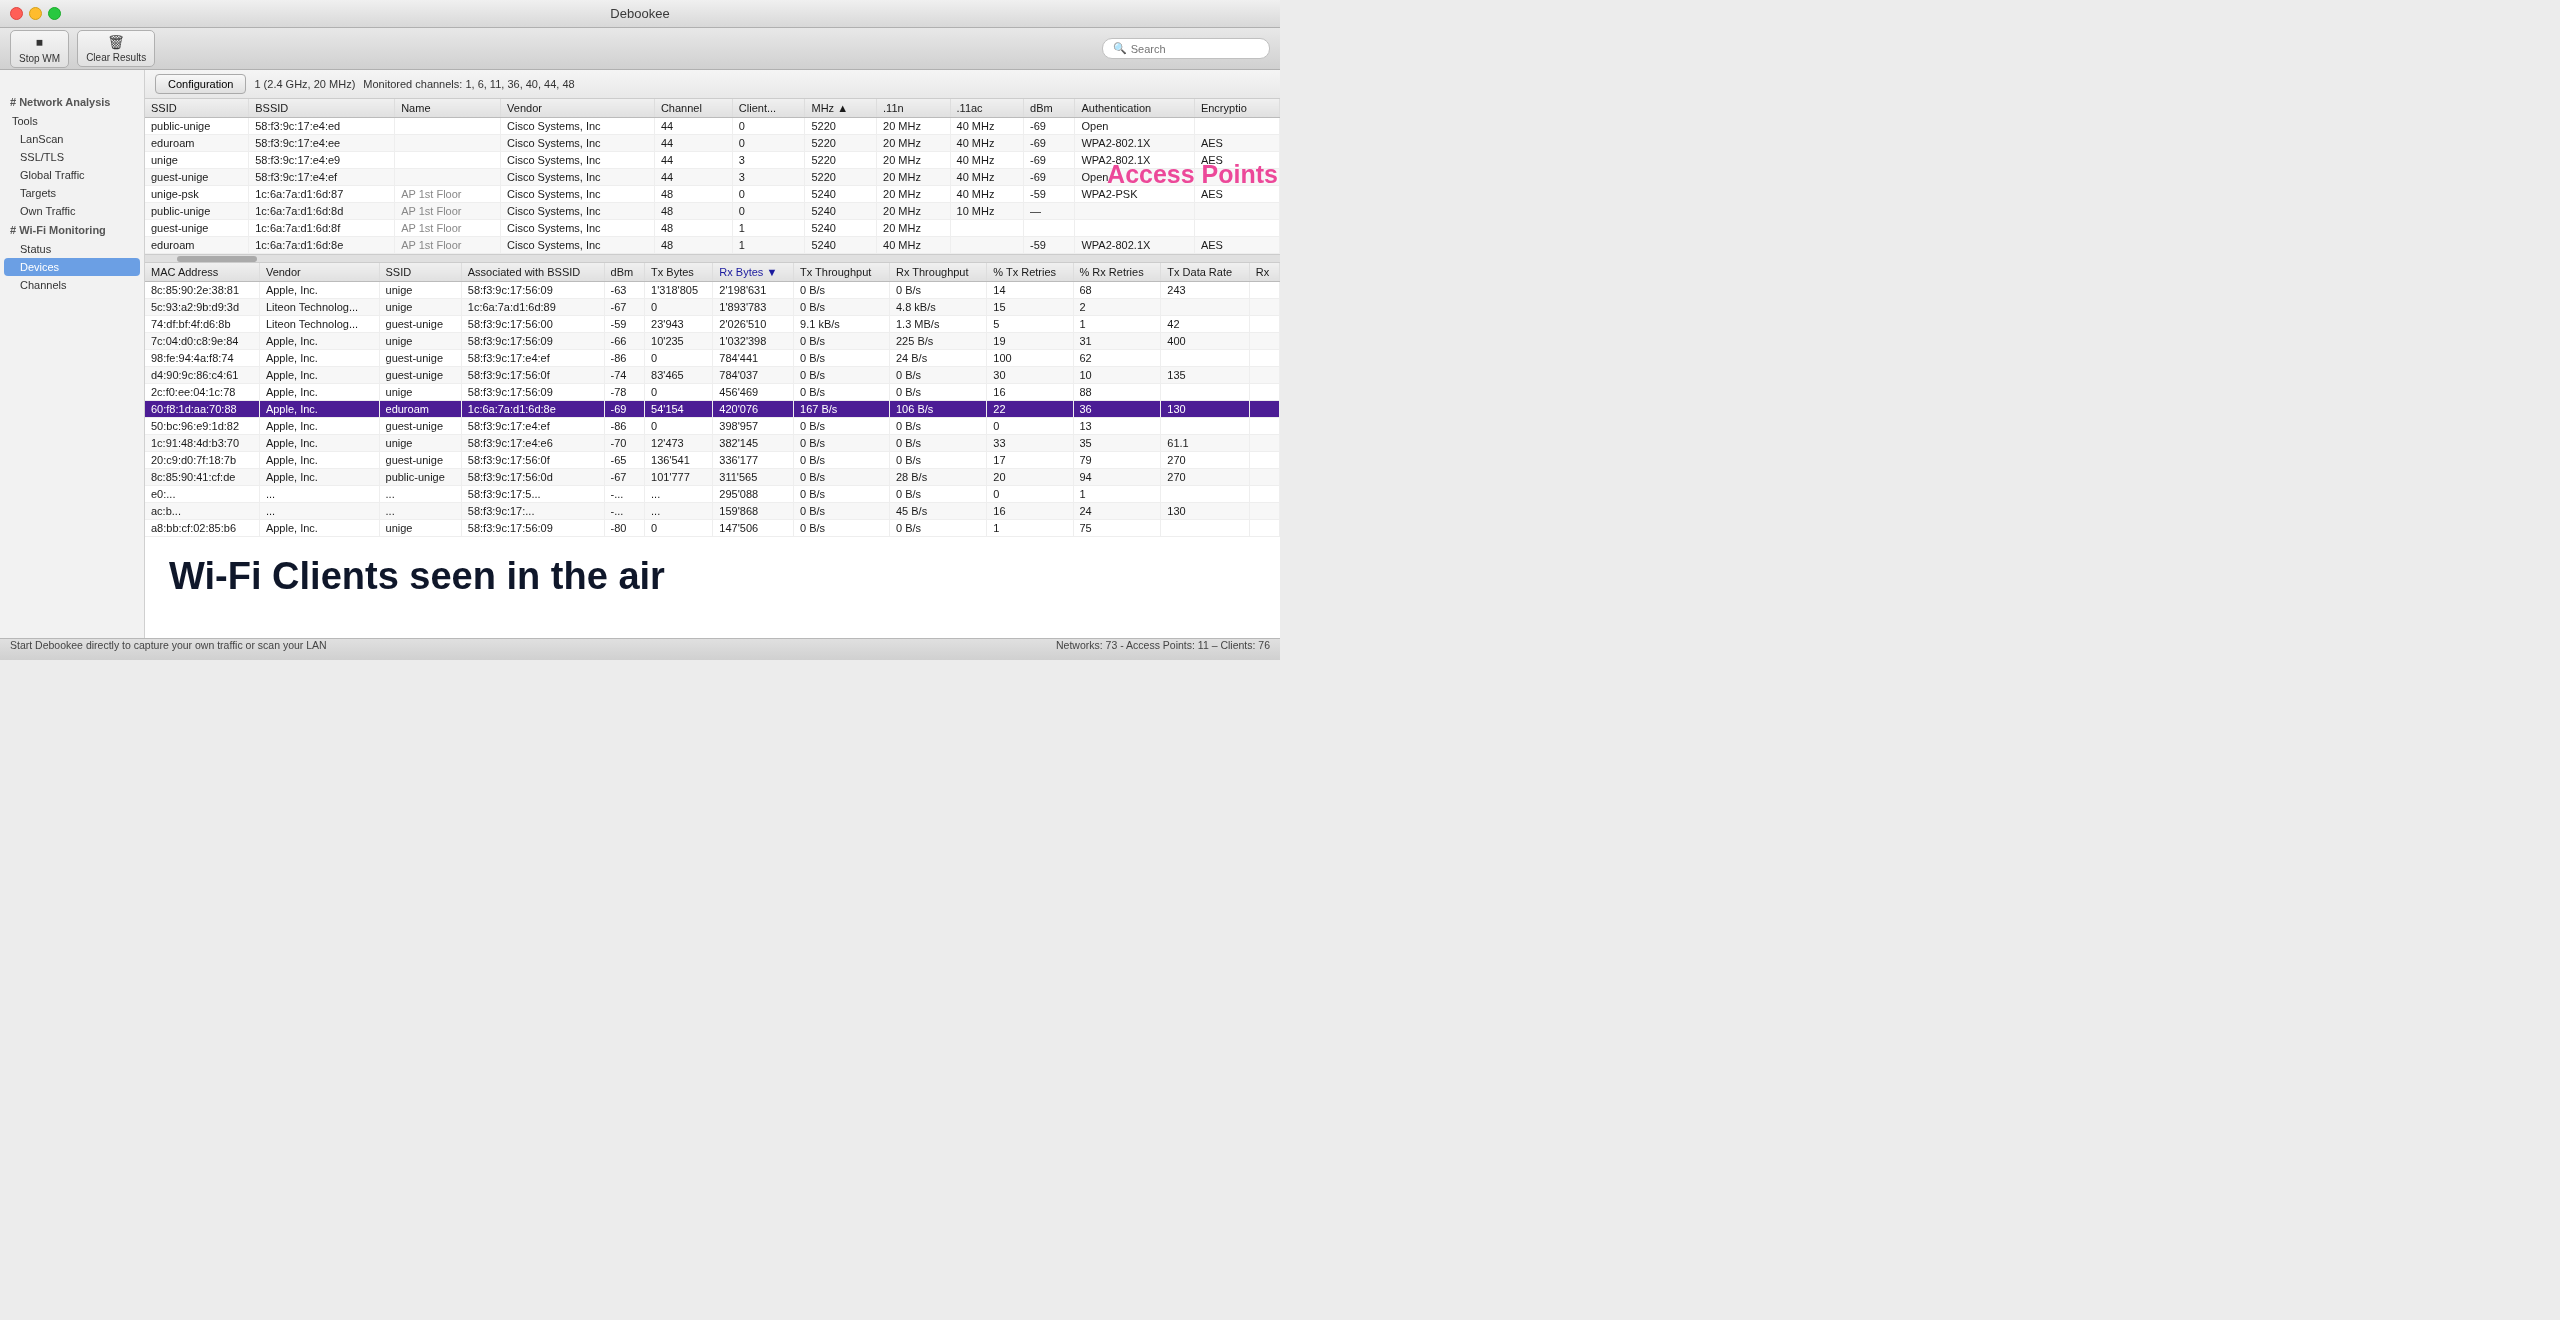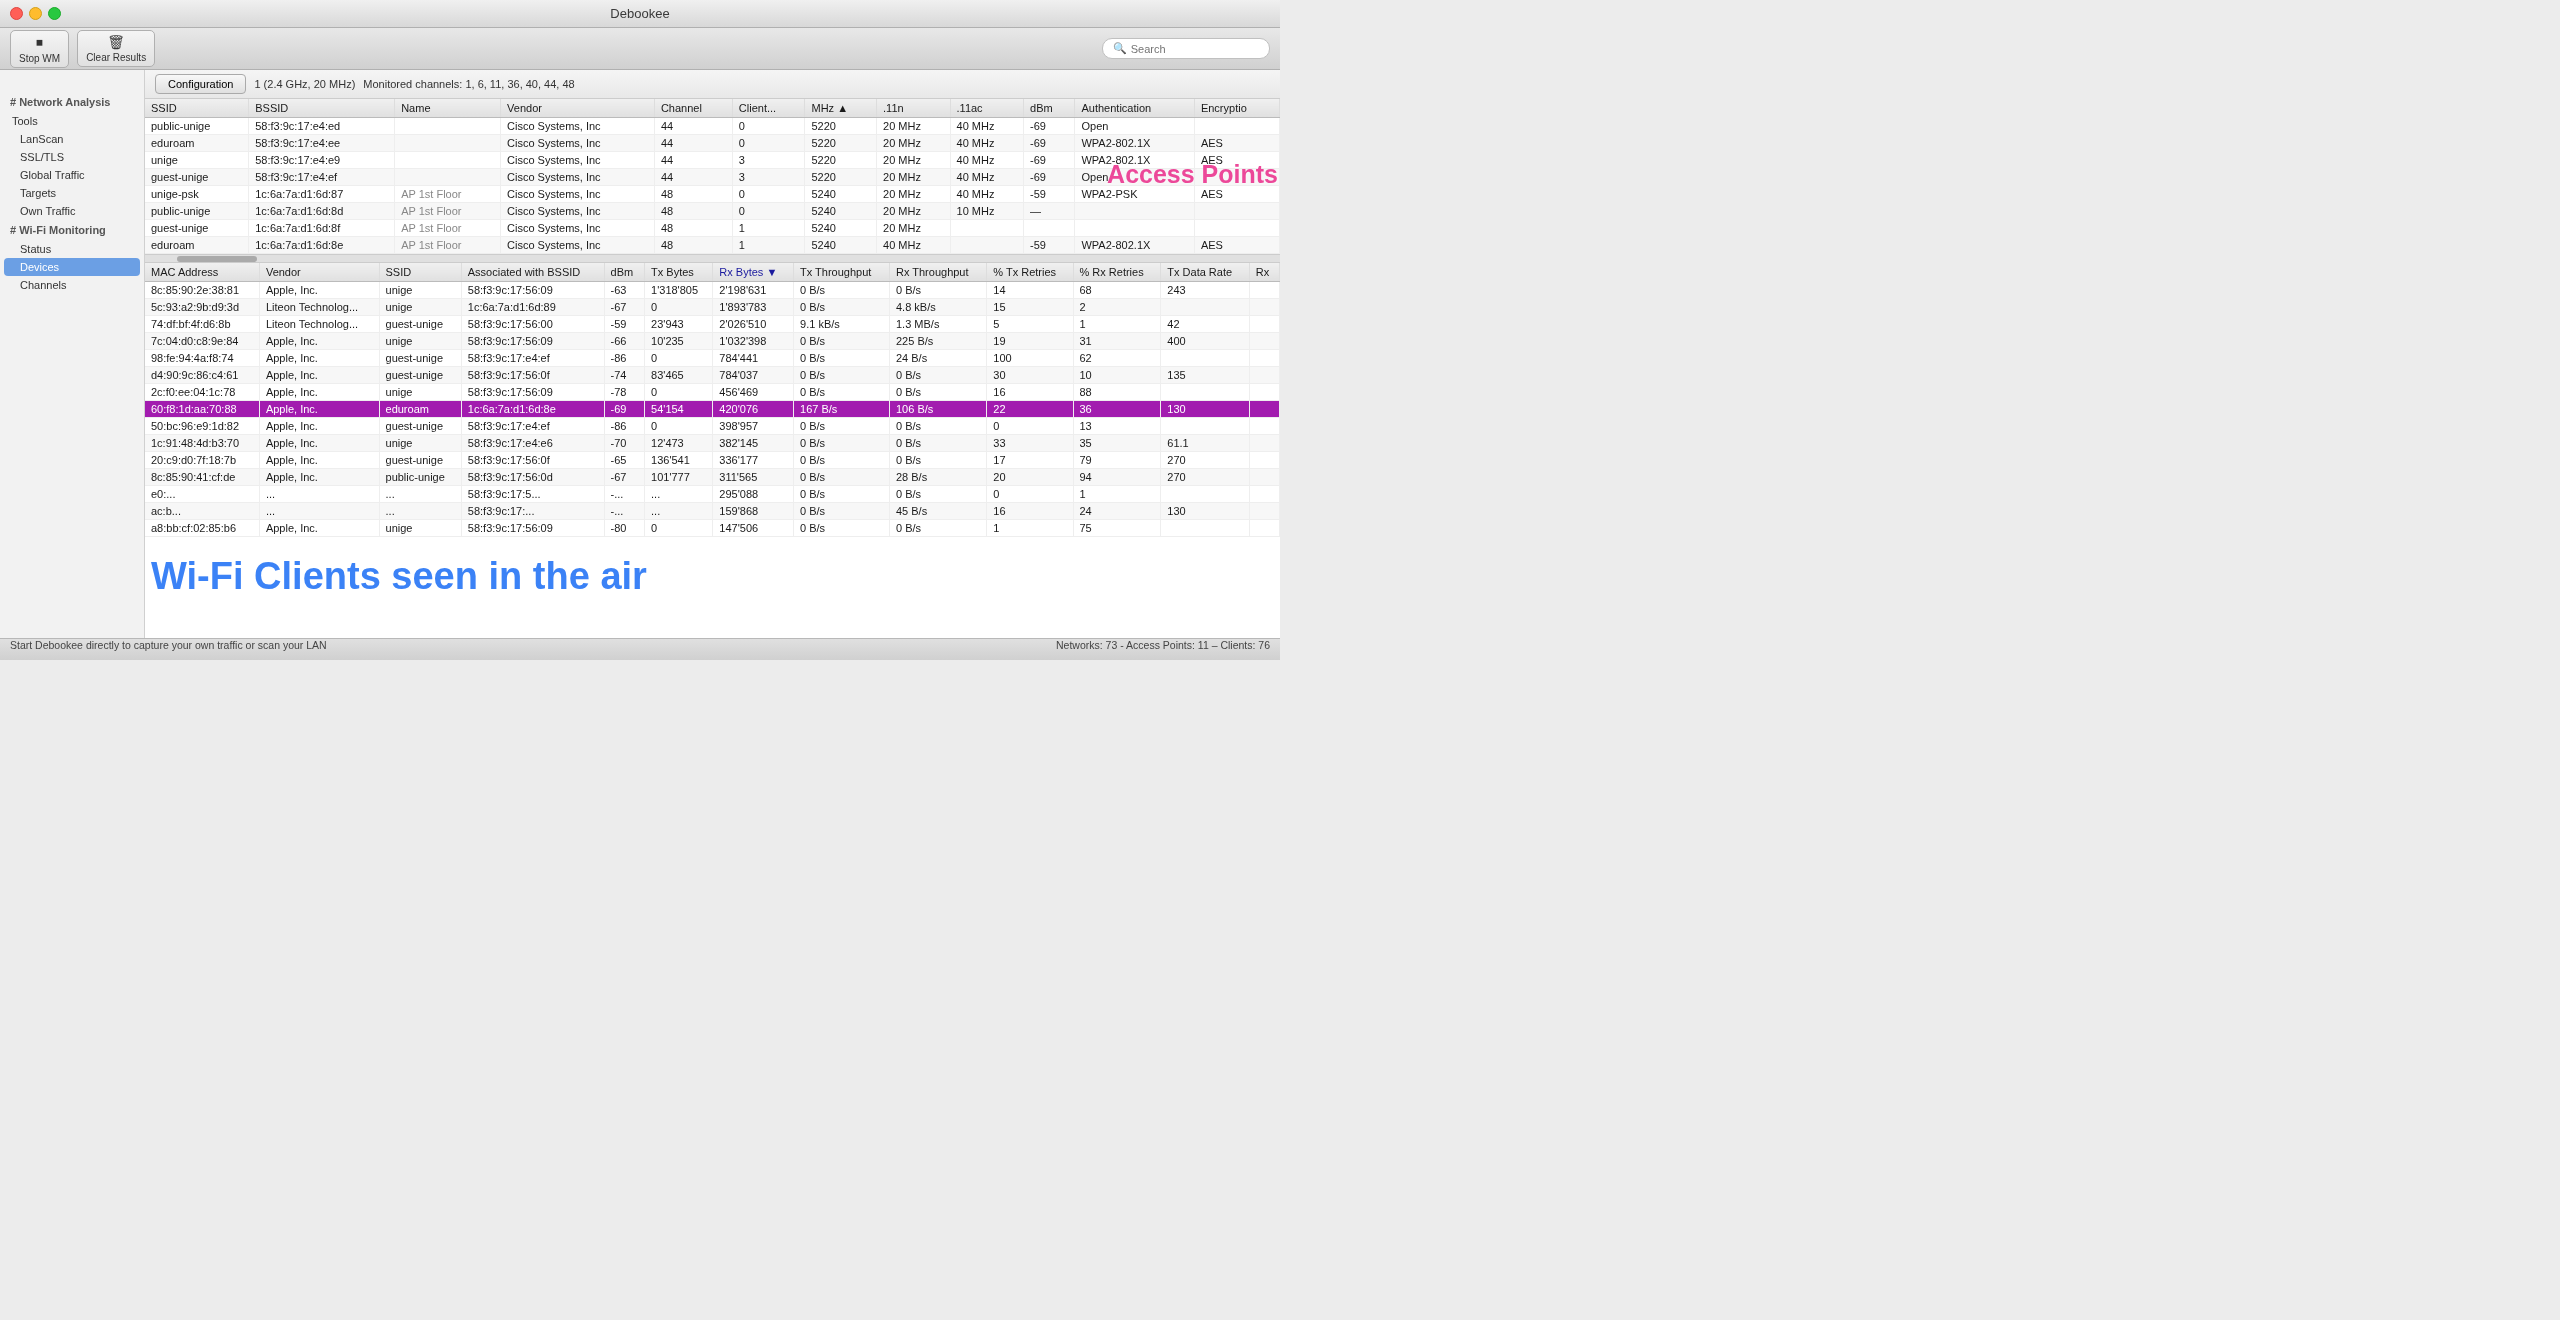"60:f8:1d:aa:70:88" tbody tr.selected { background: #a21caf -> #4c1d95 }
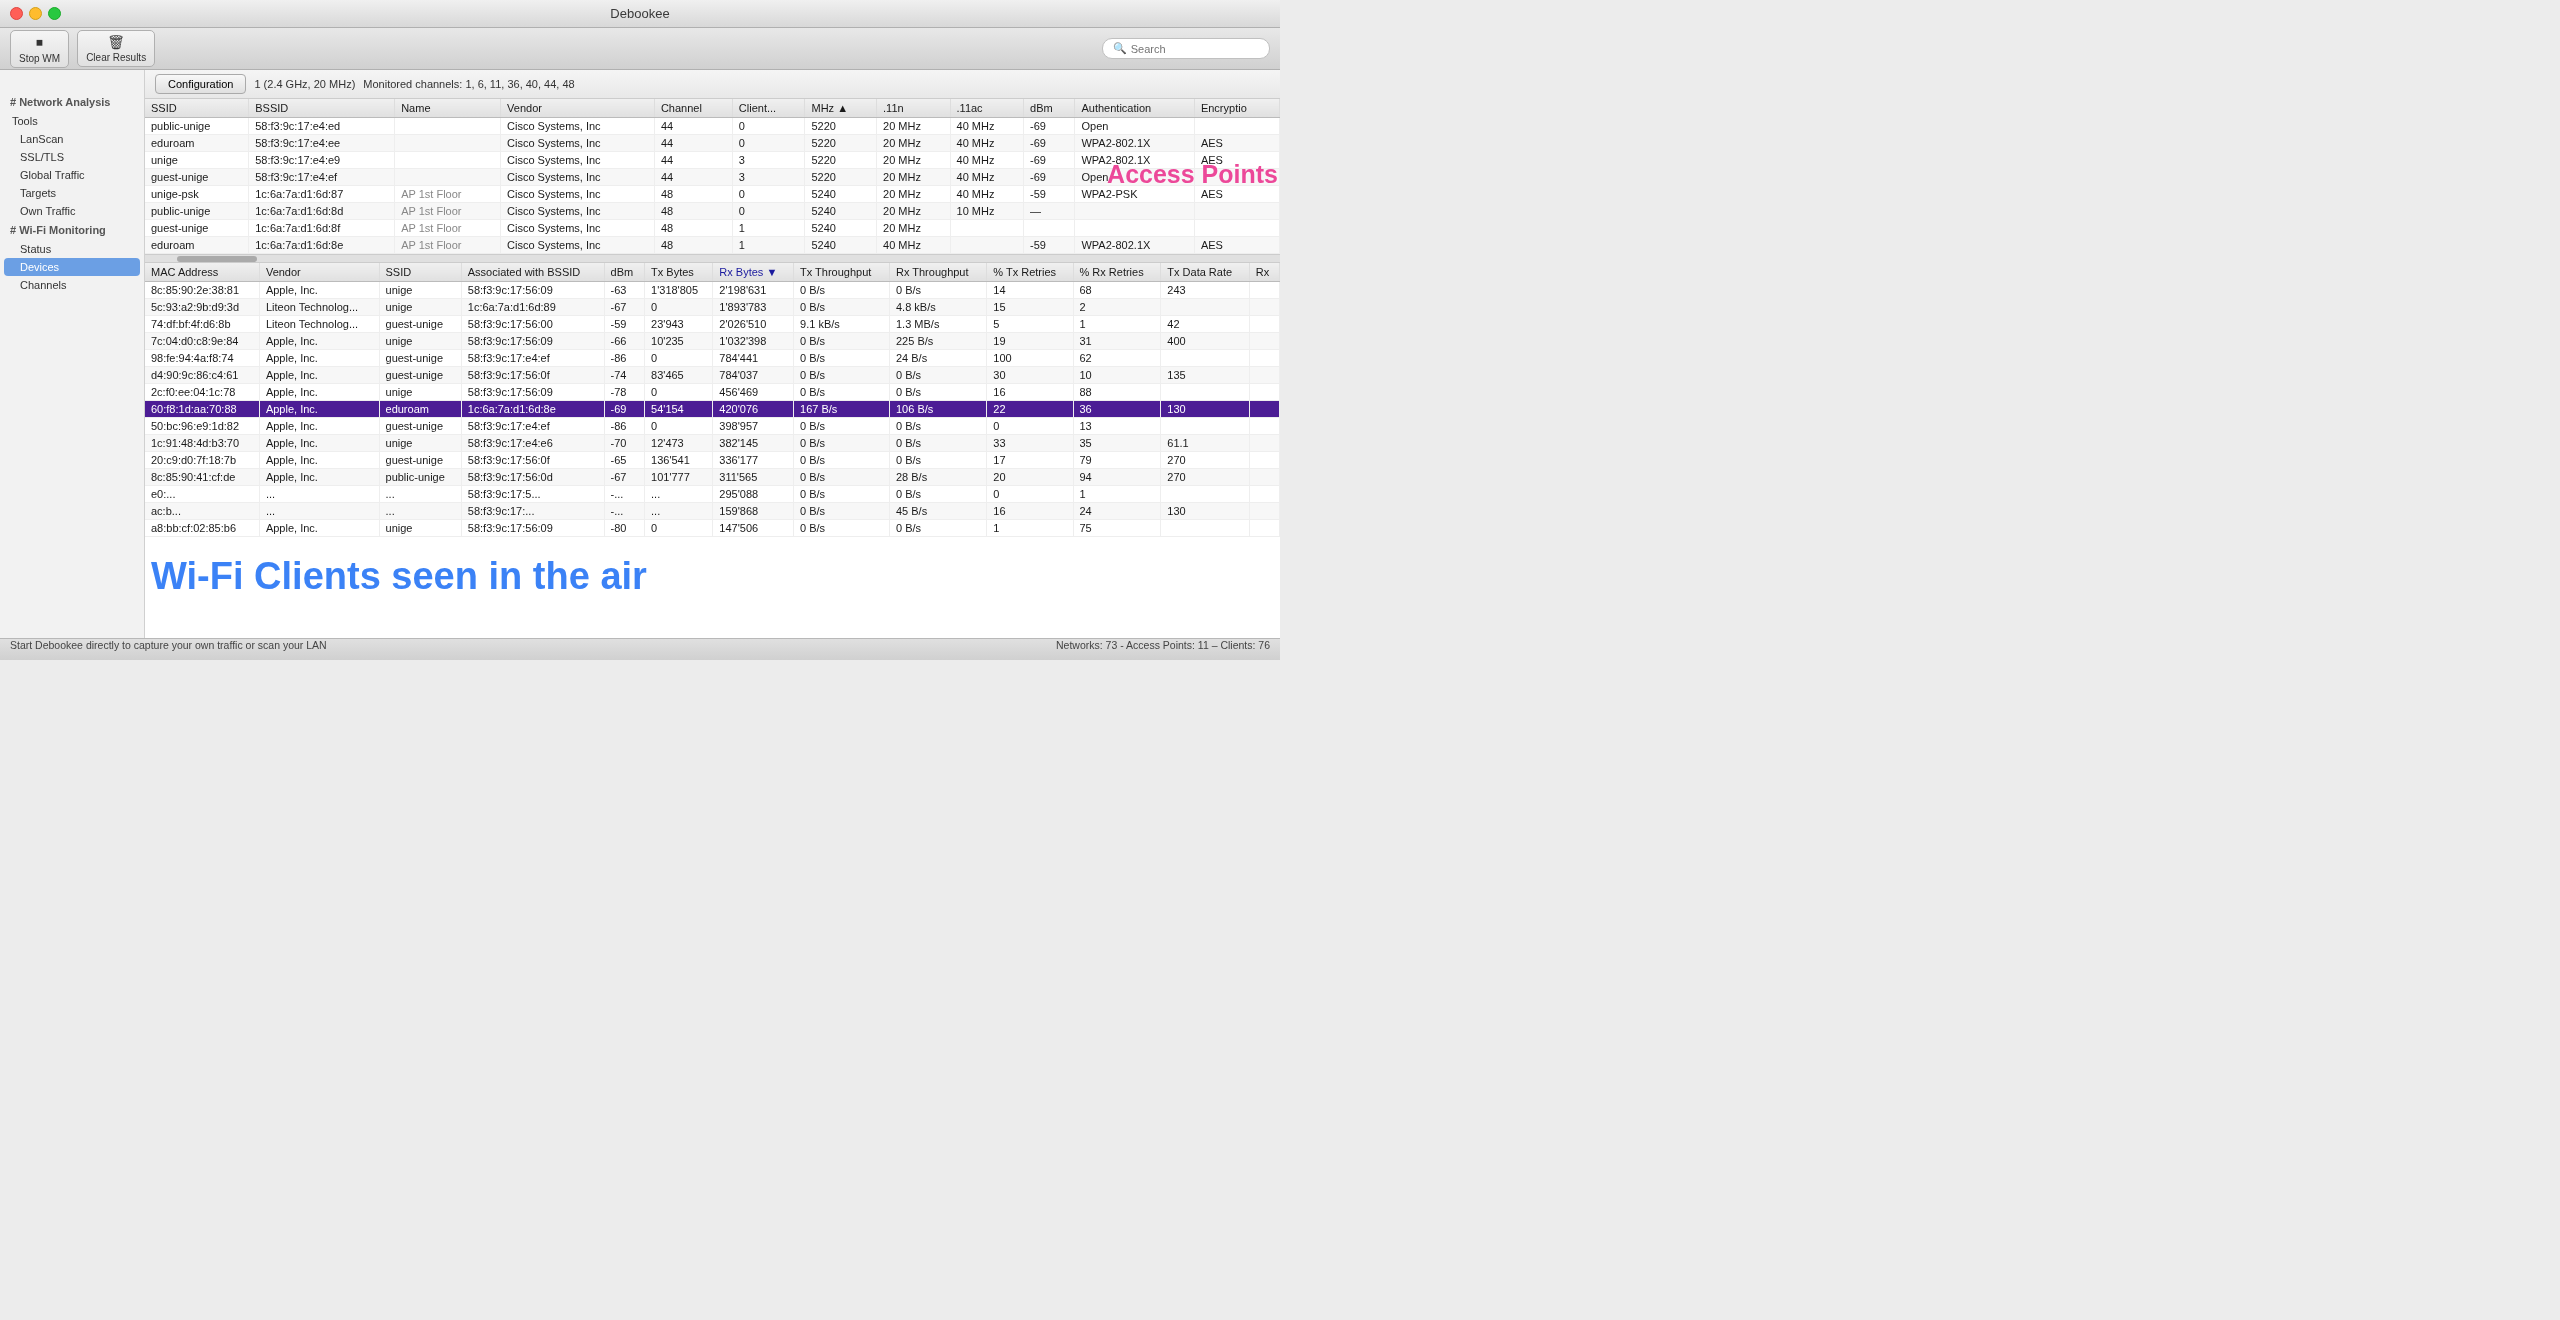"Wi-Fi Clients seen in the" div.overlay-text { color: #3b82f6 -> #0f172a; left: 6px -> 24px }
